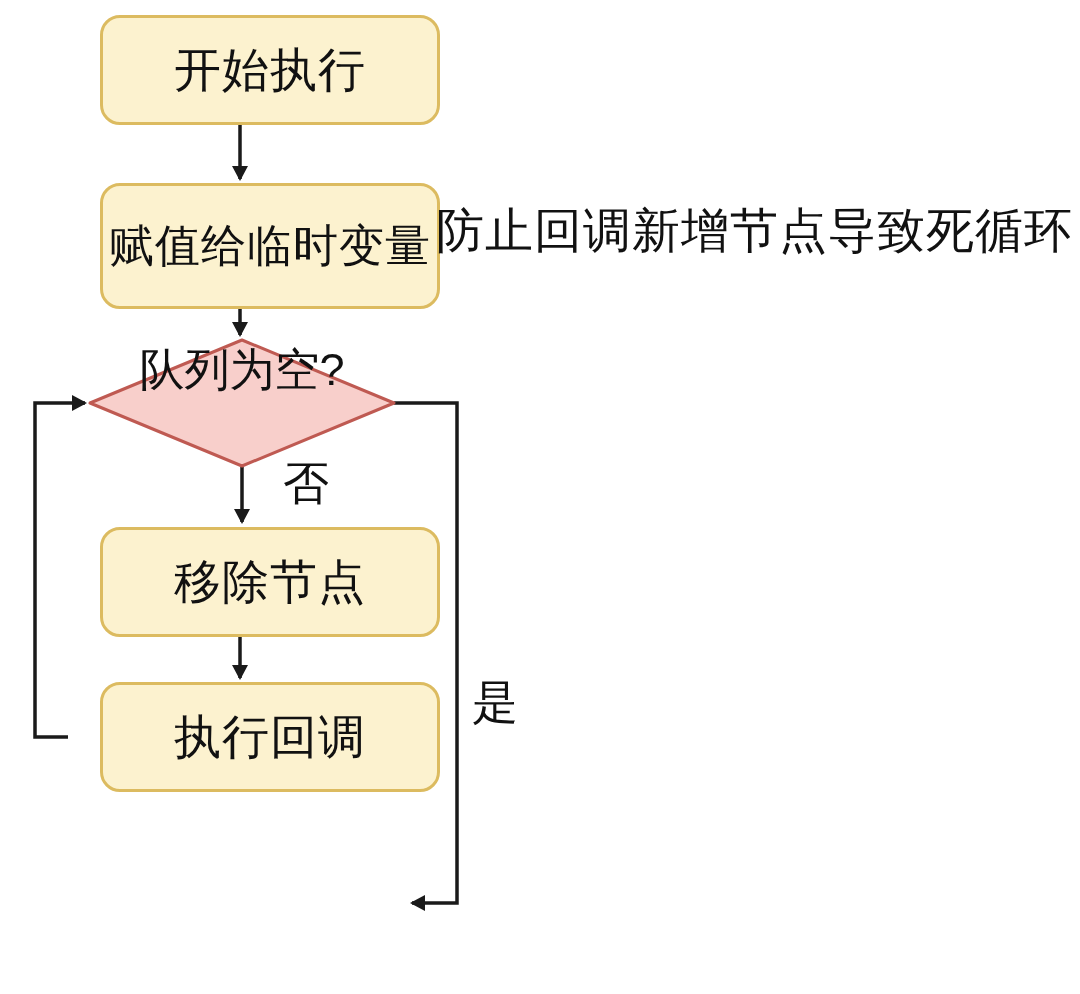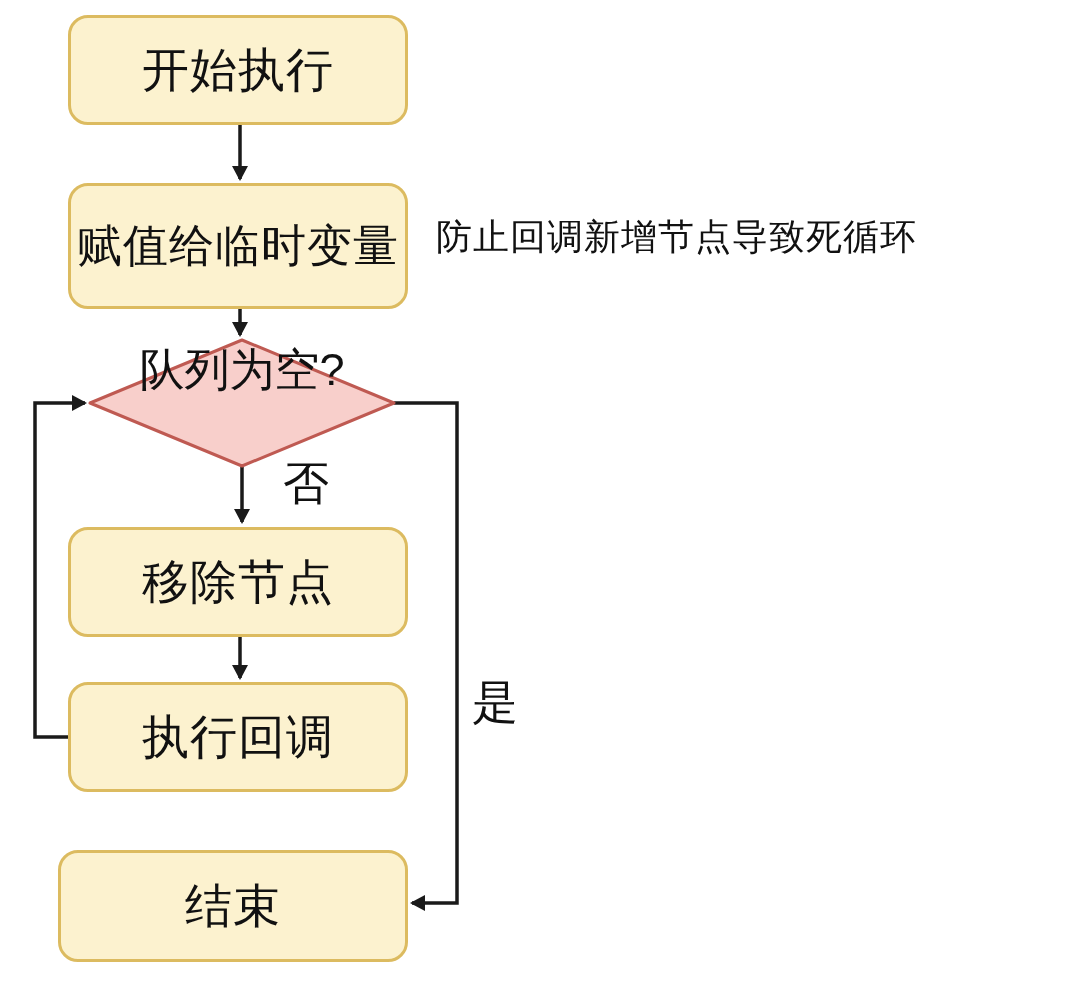"开始执行" .node { margin-left: none -> 32px }
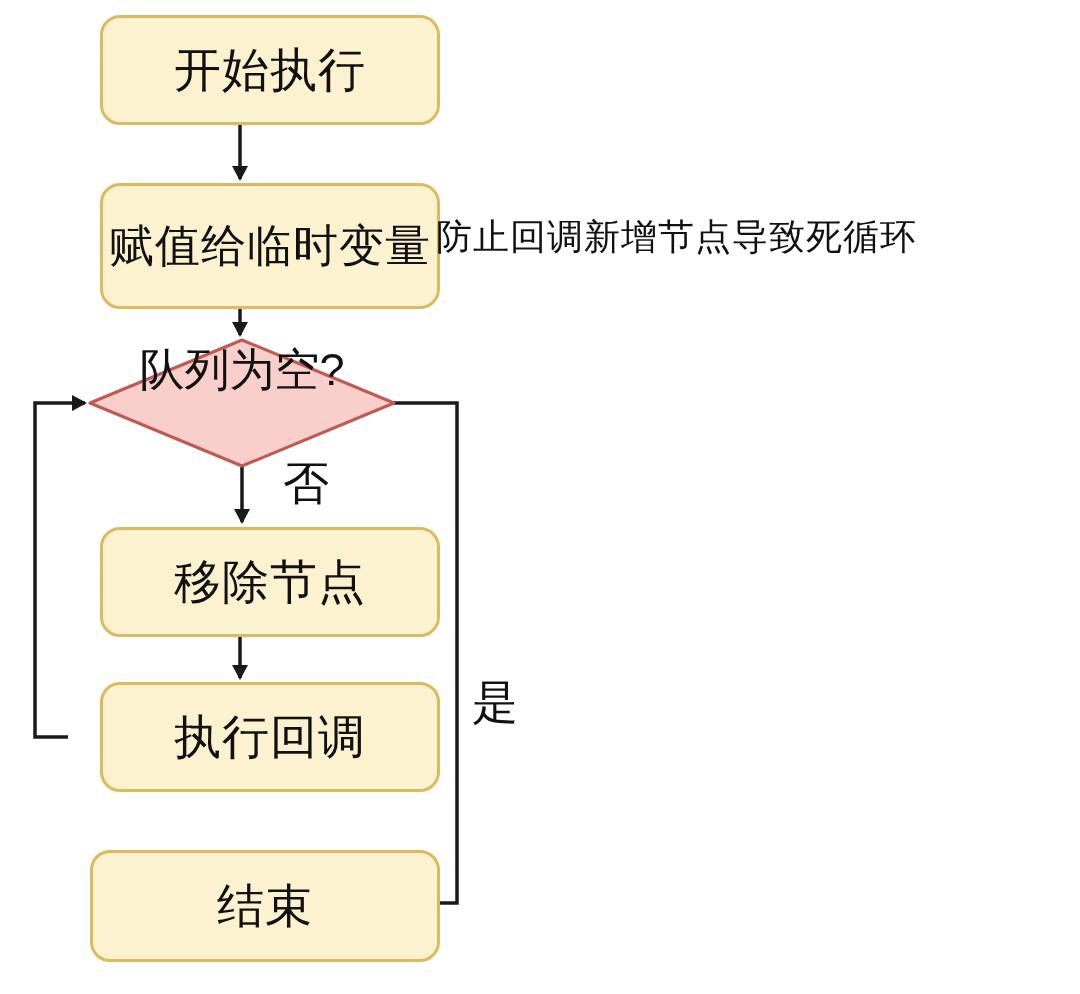"防止回调新增节点导致死循环" .annotation { font-size: 36px -> 48px; top: 219px -> 207px }
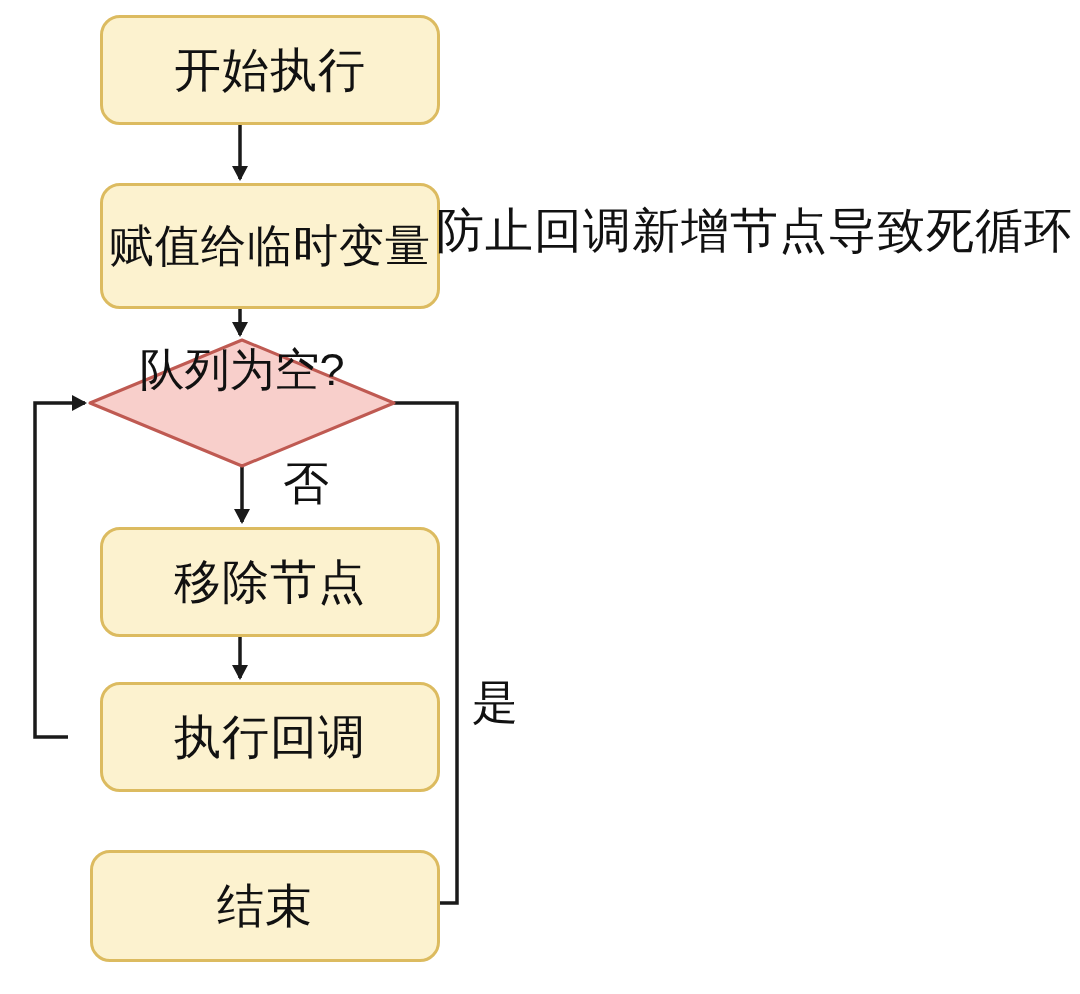"结束" div.node { html: <div> <span>结束</span> </div> -> none }
